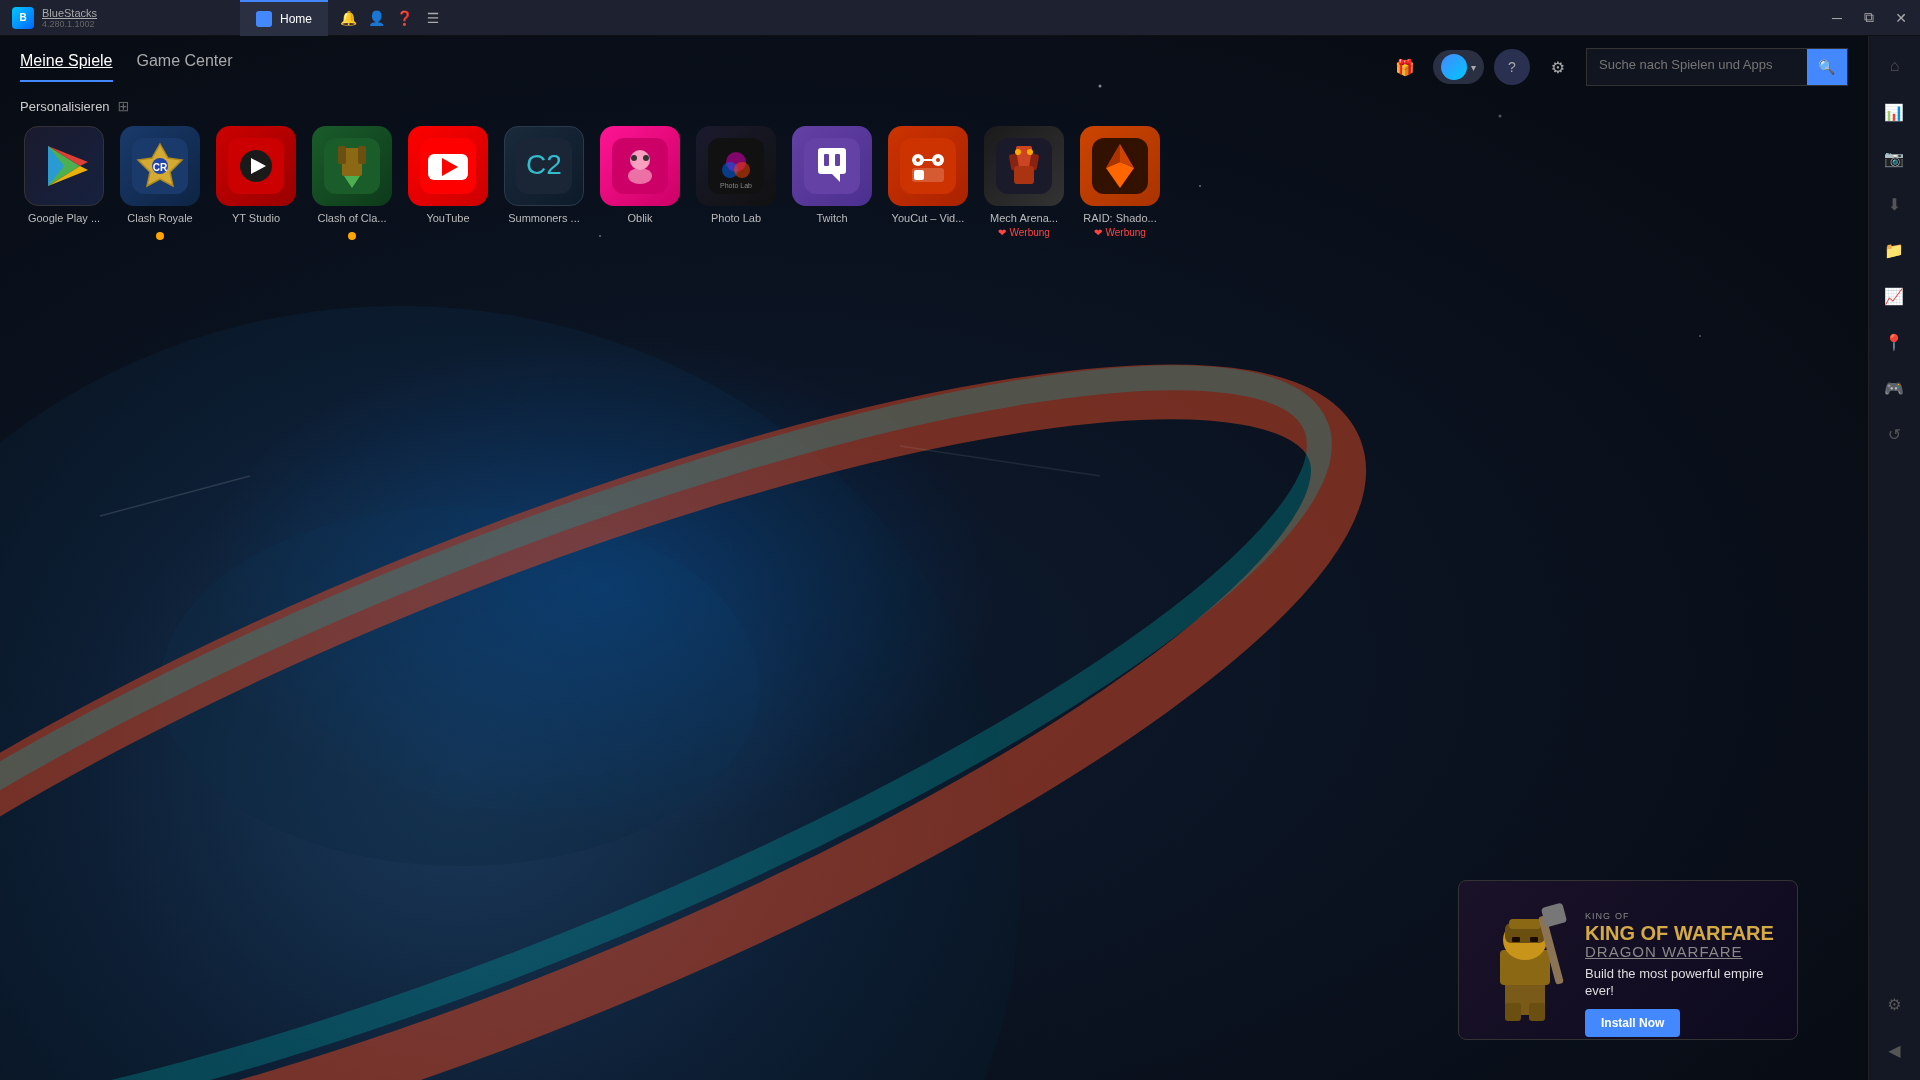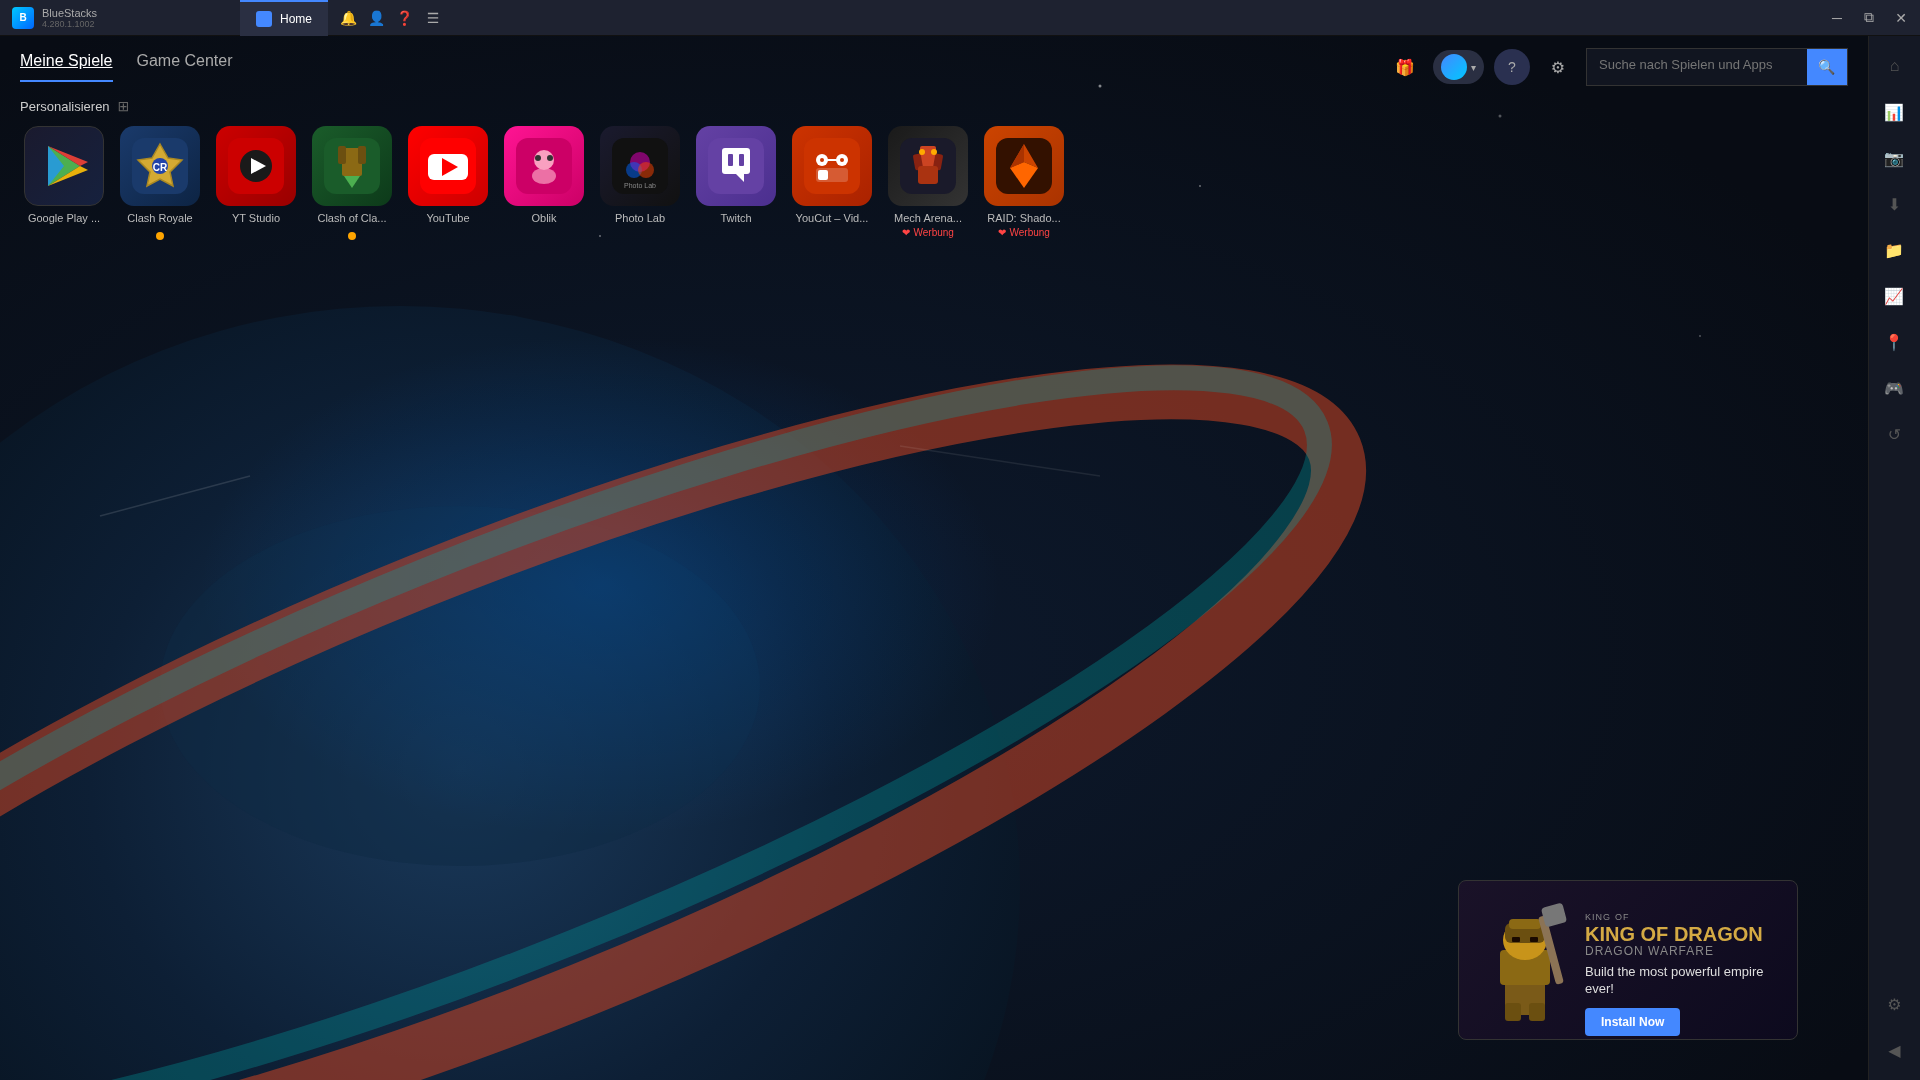"BlueStacks" .bluestacks-title { text-decoration: none -> underline }
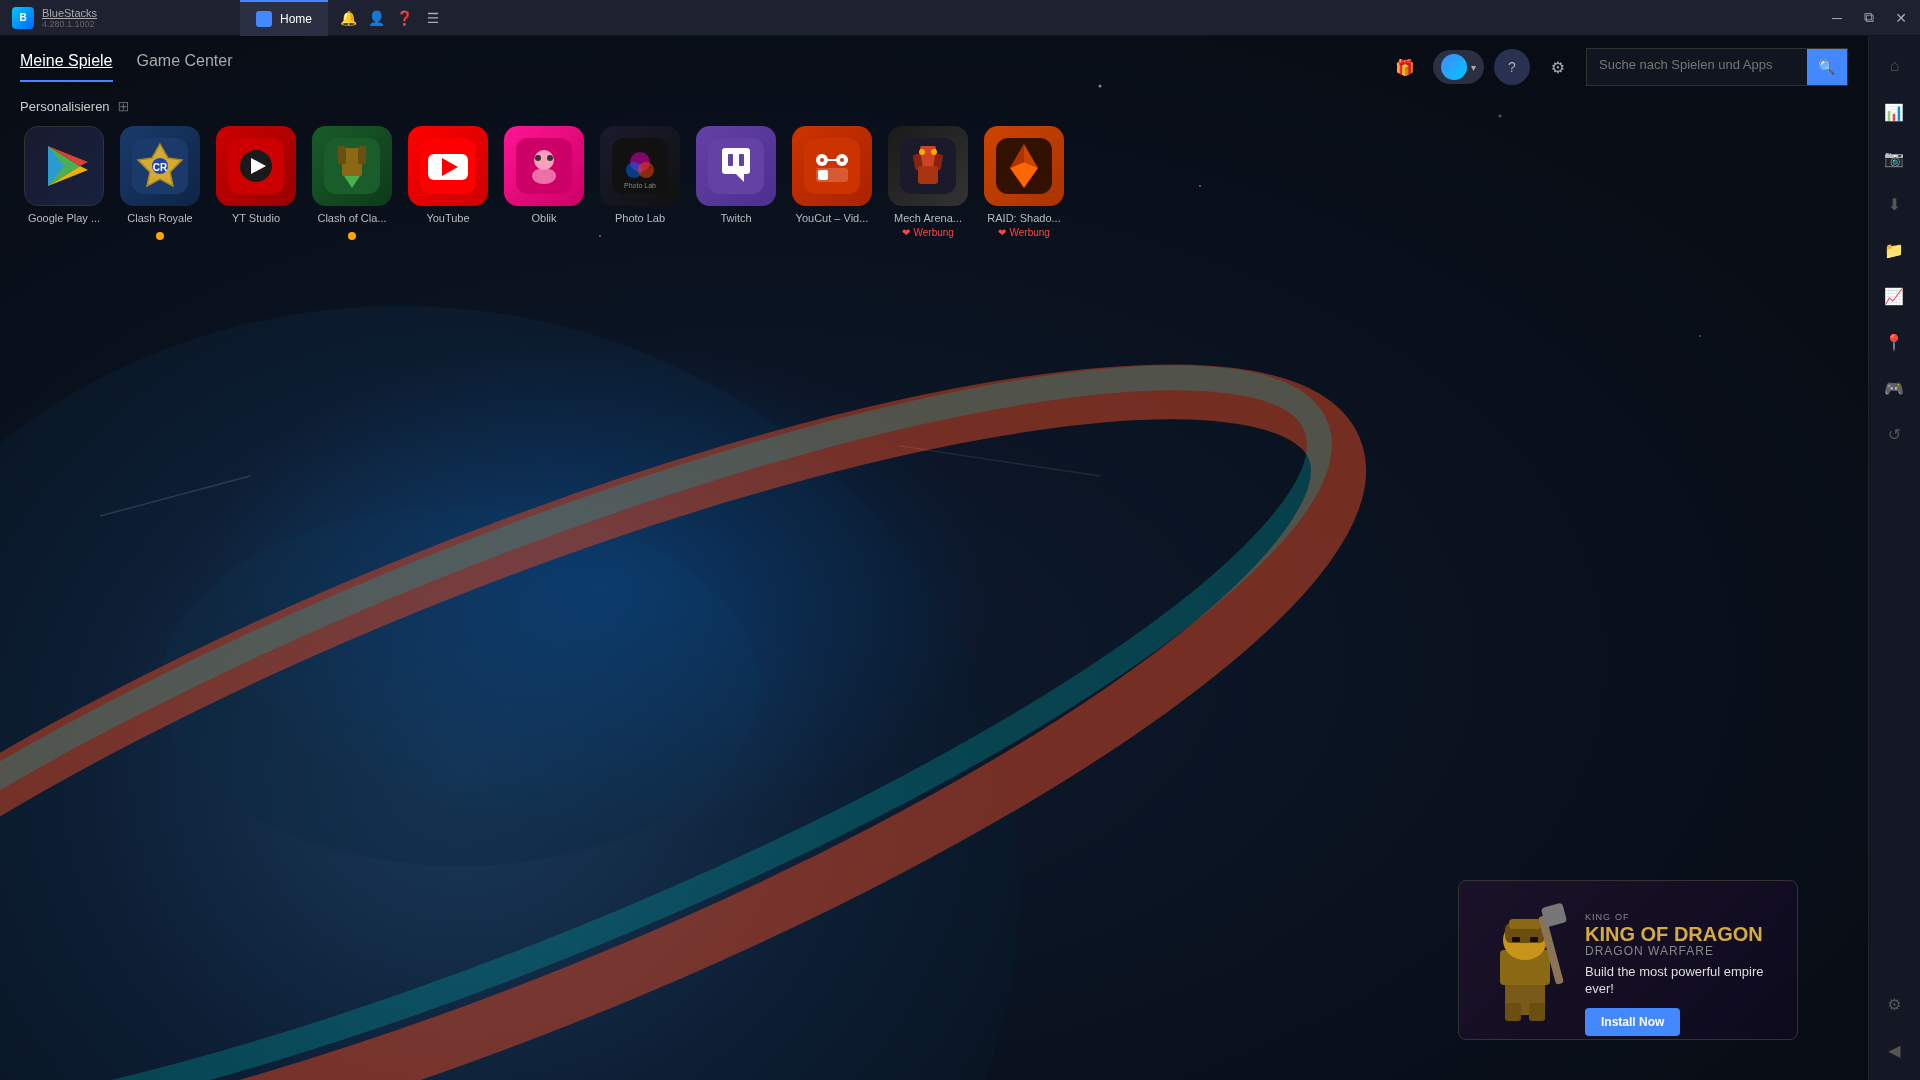"C2" div.app-item { html: none -> <div> <div> <svg> <rect></rect> <text>C2</text> </svg> </div> <span>Summoners ...</span> </div> }
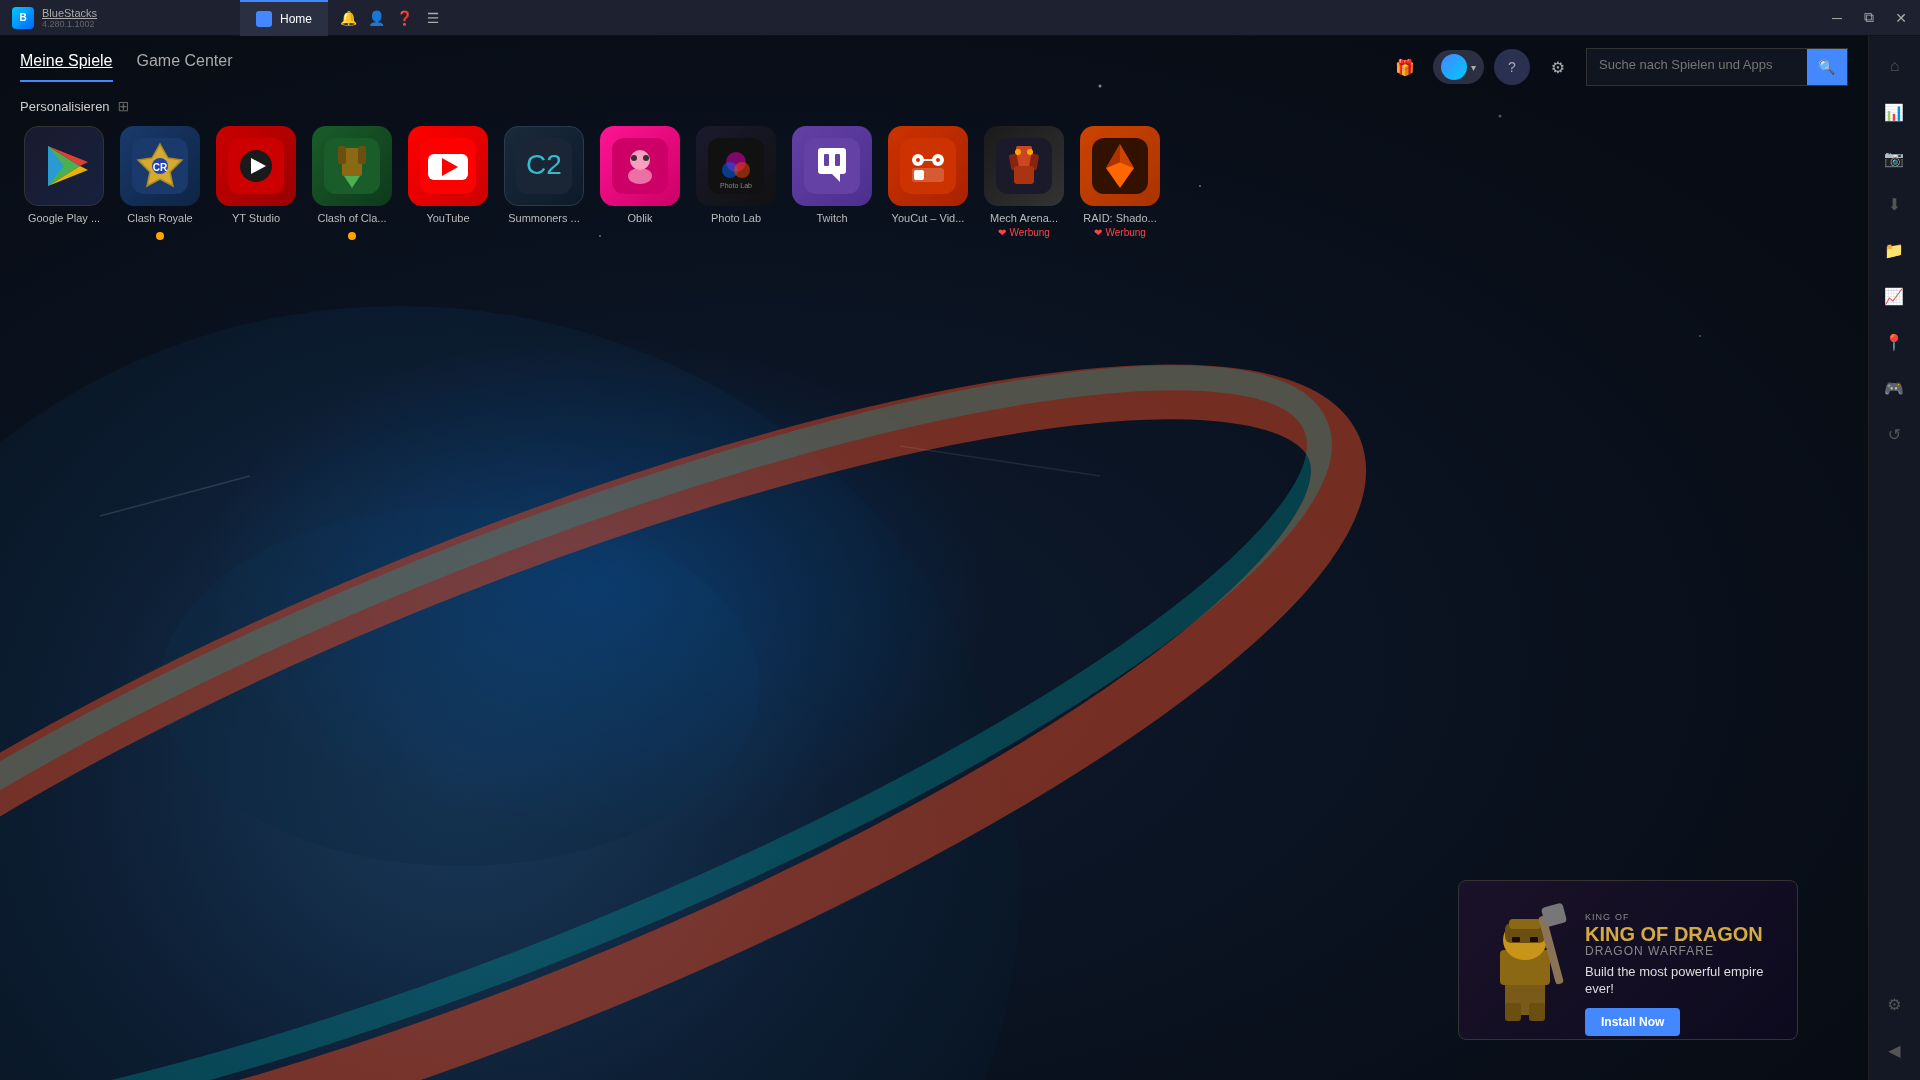"KING OF DRAGON" div.ad-logo-text { text: DRAGON -> WARFARE }
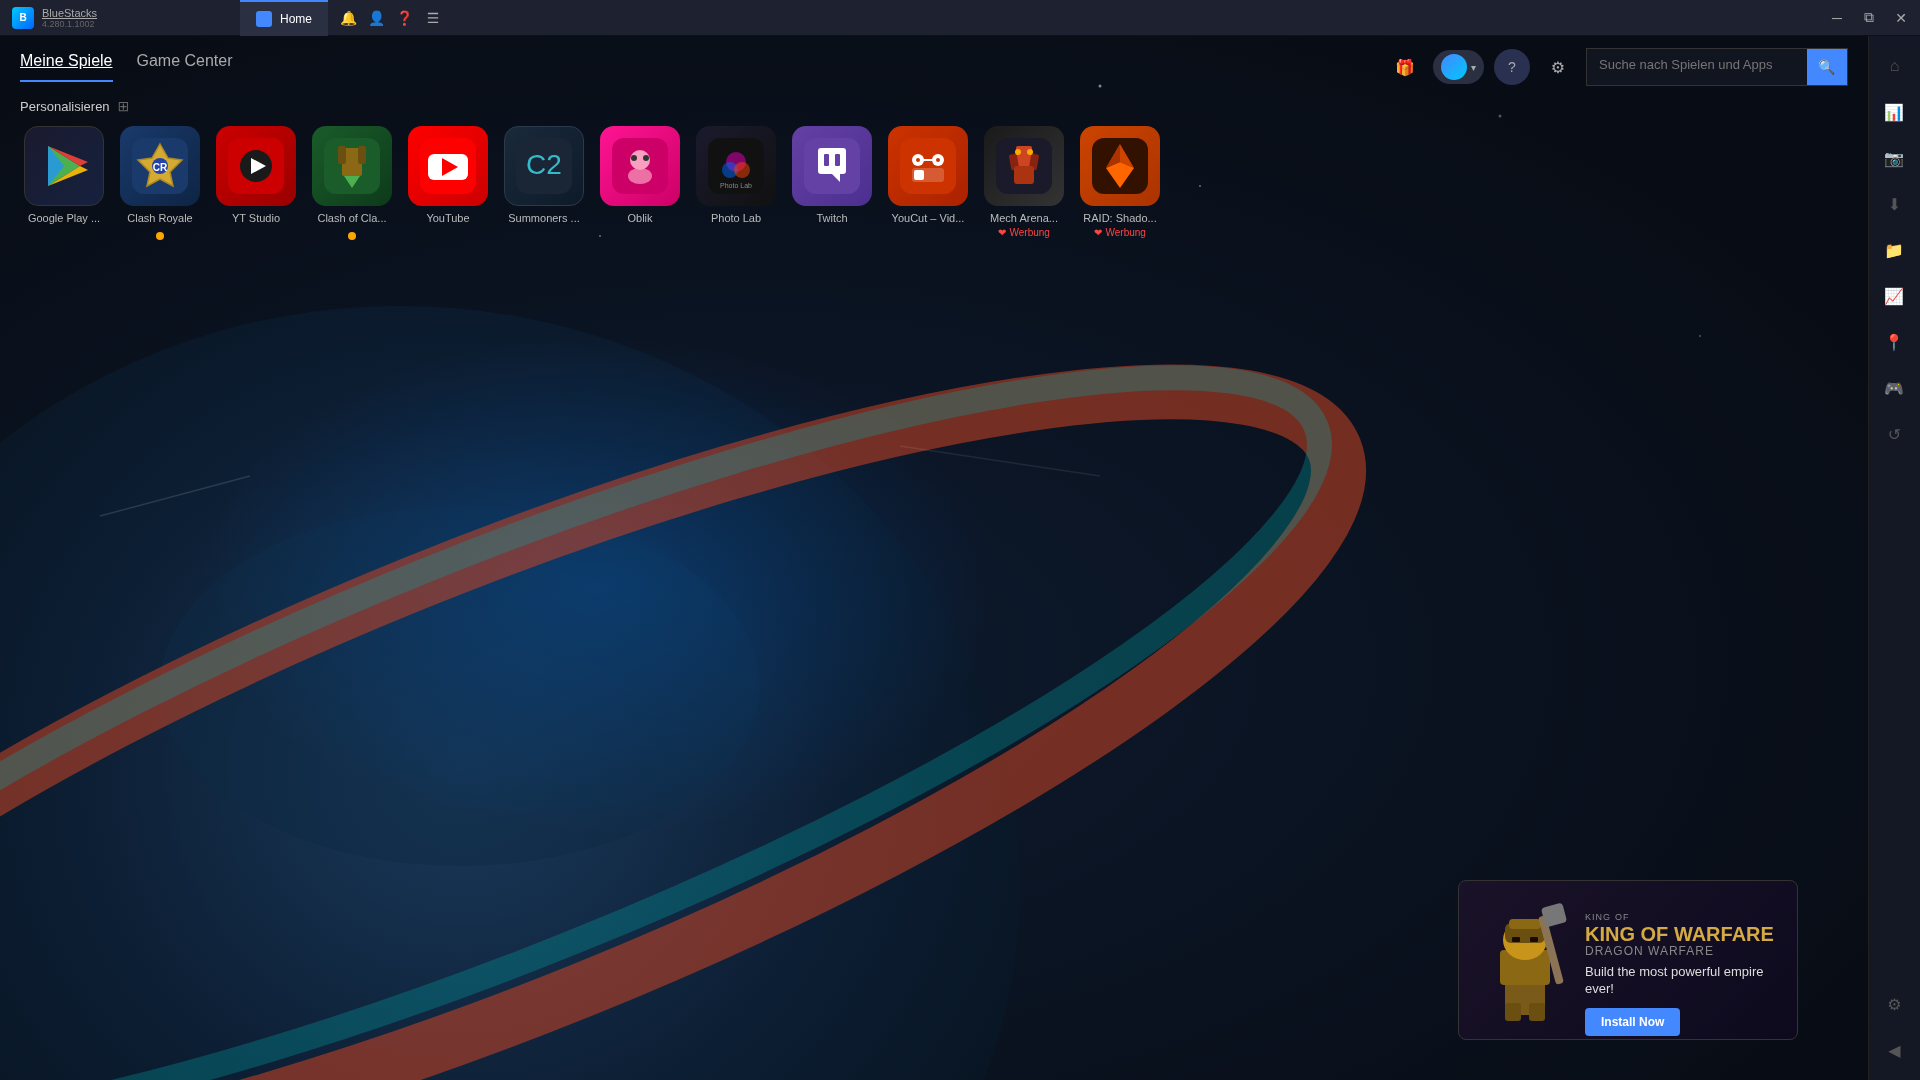"DRAGON WARFARE" .ad-logo-sub { font-size: 12px -> 15px; text-decoration: none -> underline }
